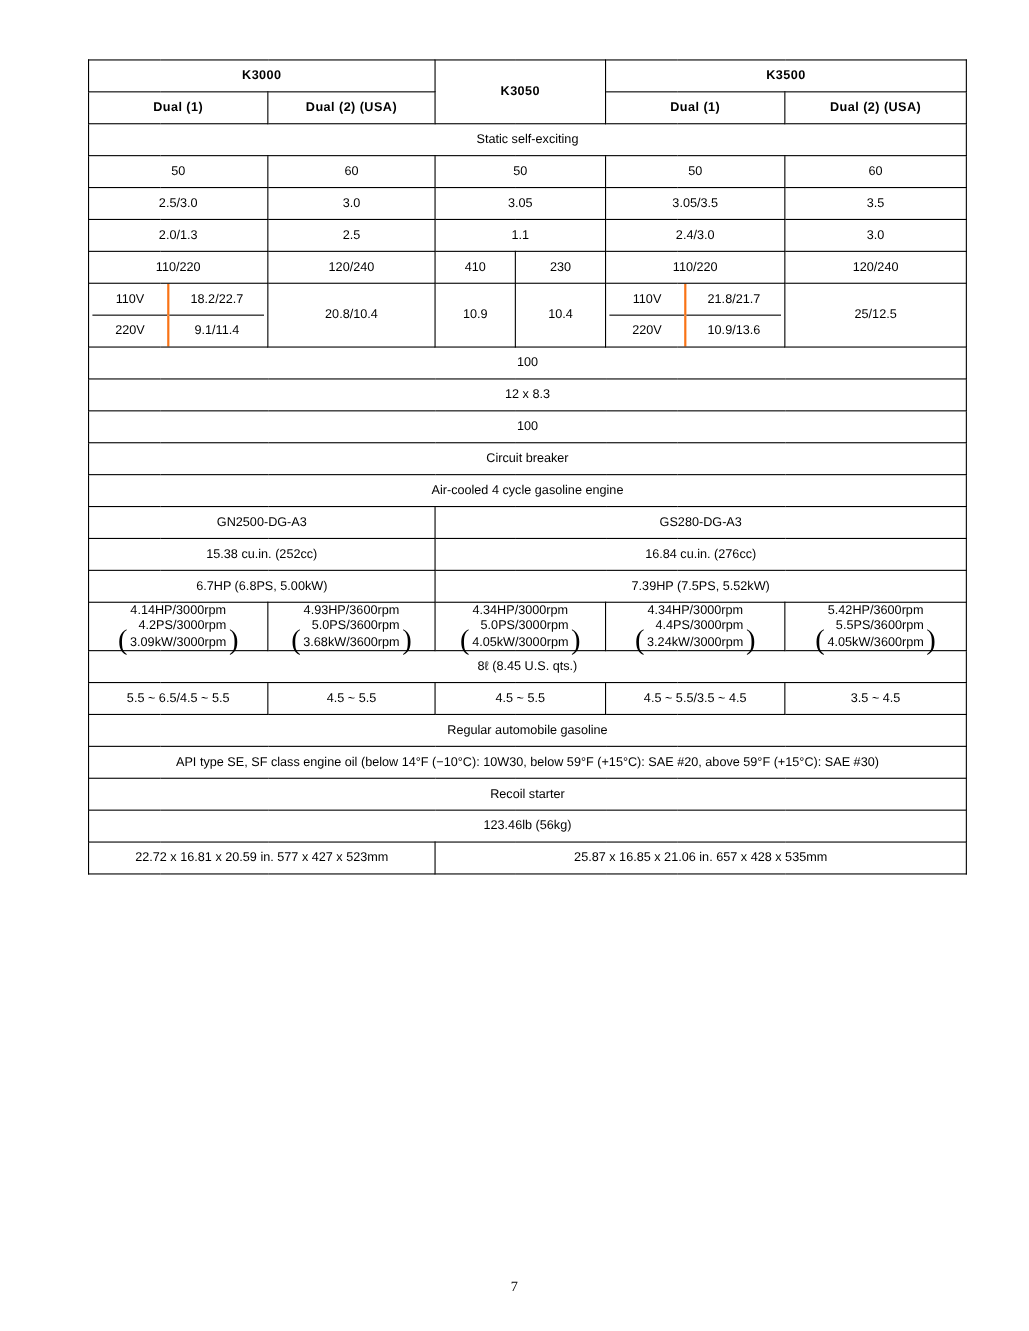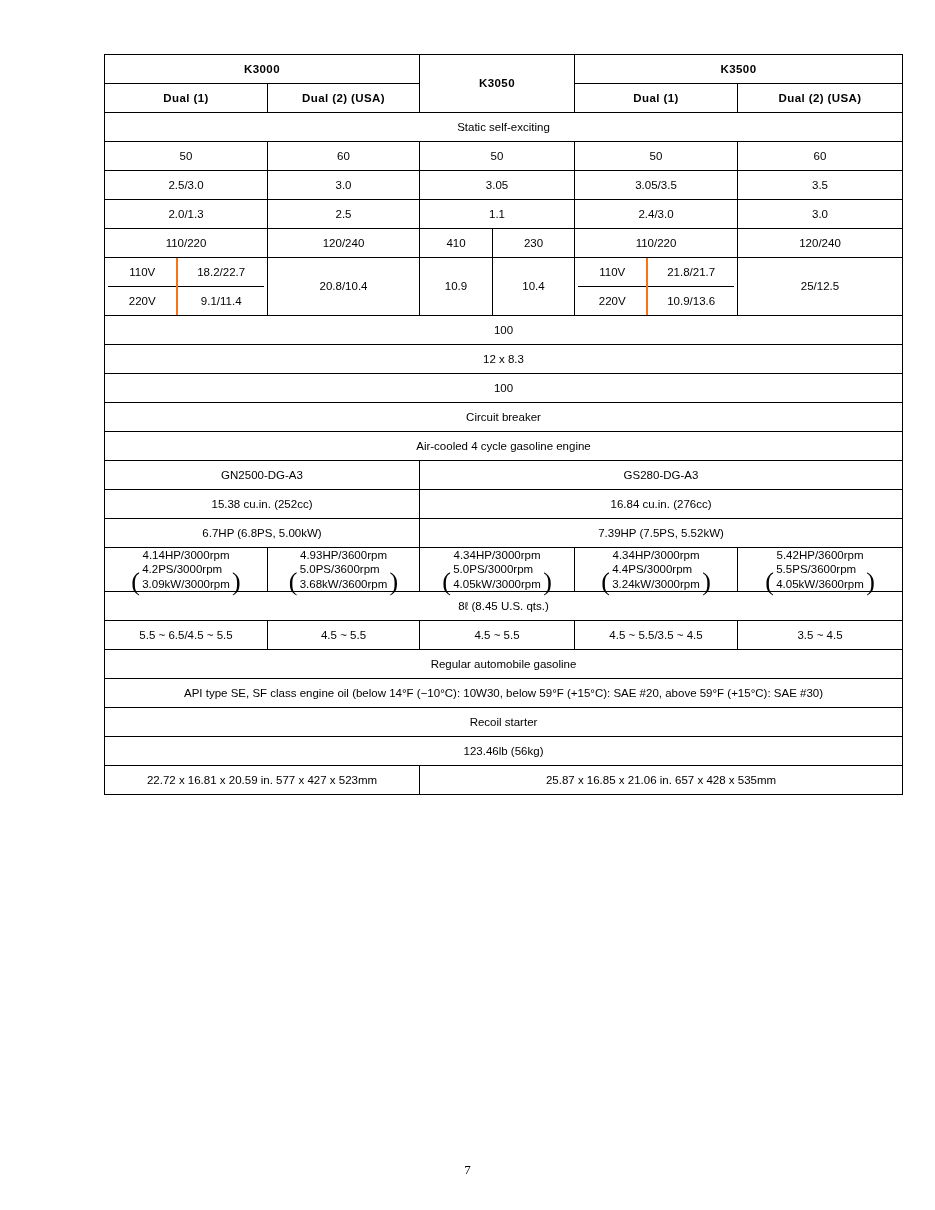"K3000" .spec-sheet { left: 104px -> 80px }
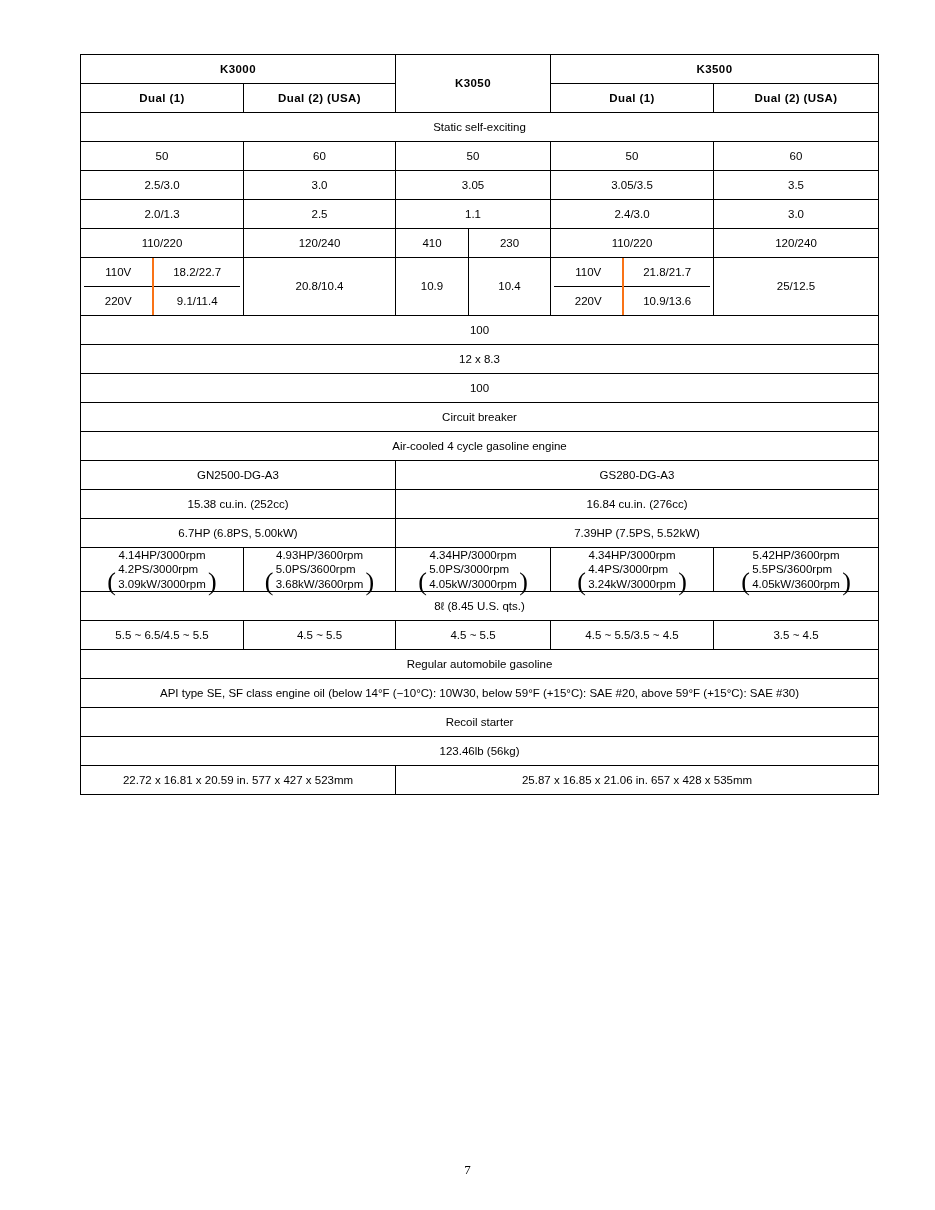"4.2PS/3000rpm" .paren-group .lines { text-align: left -> right }
